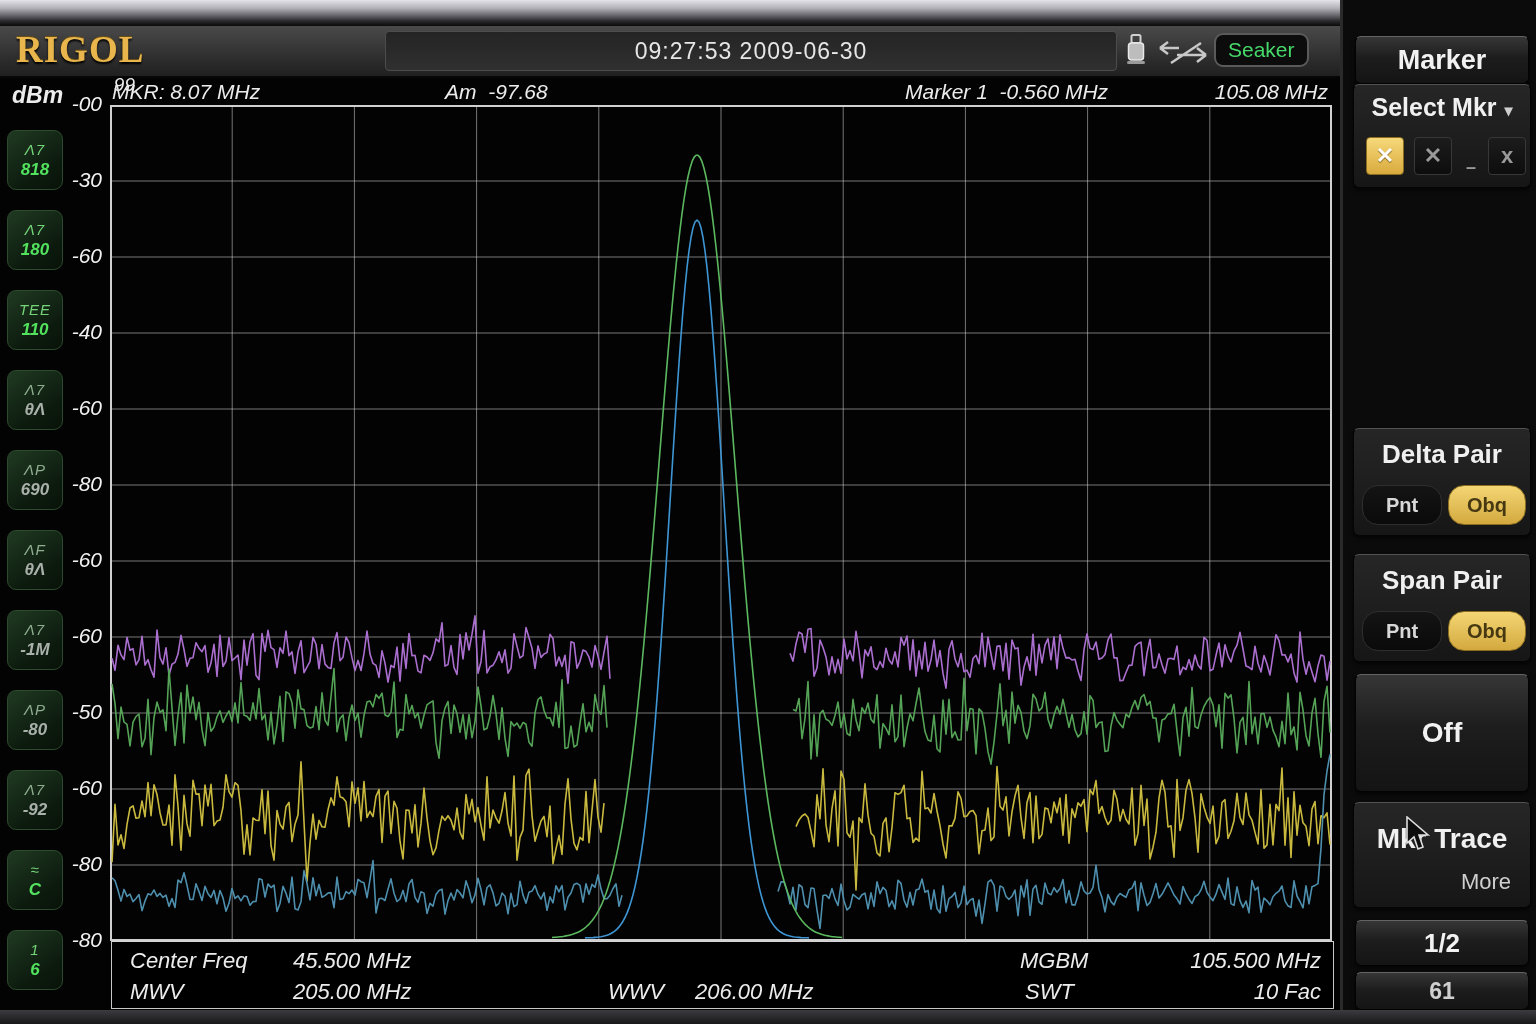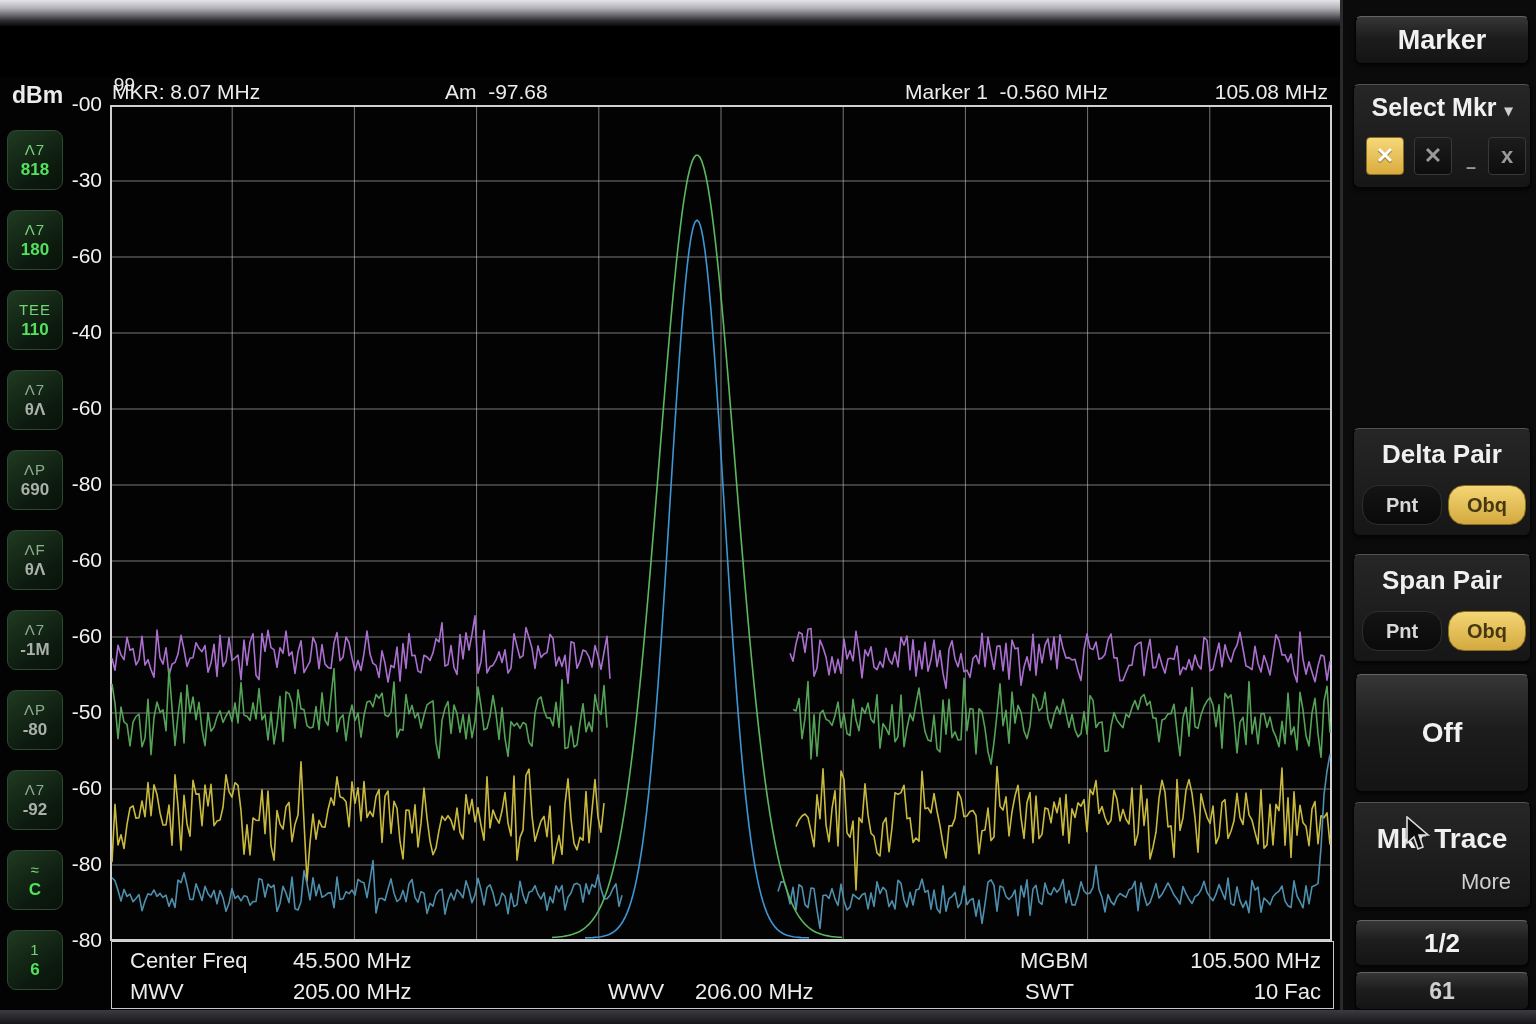"RIGOL" div.headerbar { html: none -> <div> <div>RIGOL</div> <div> <span>09:27:53 2009-06-30</span> </div> <span> <svg> <rect></rect> <rect></rect> <rect></rect> </svg> </span> <span> <svg> <path></path> <path></path> </svg> </span> <span> <span>Seaker</span> </span> </div> }
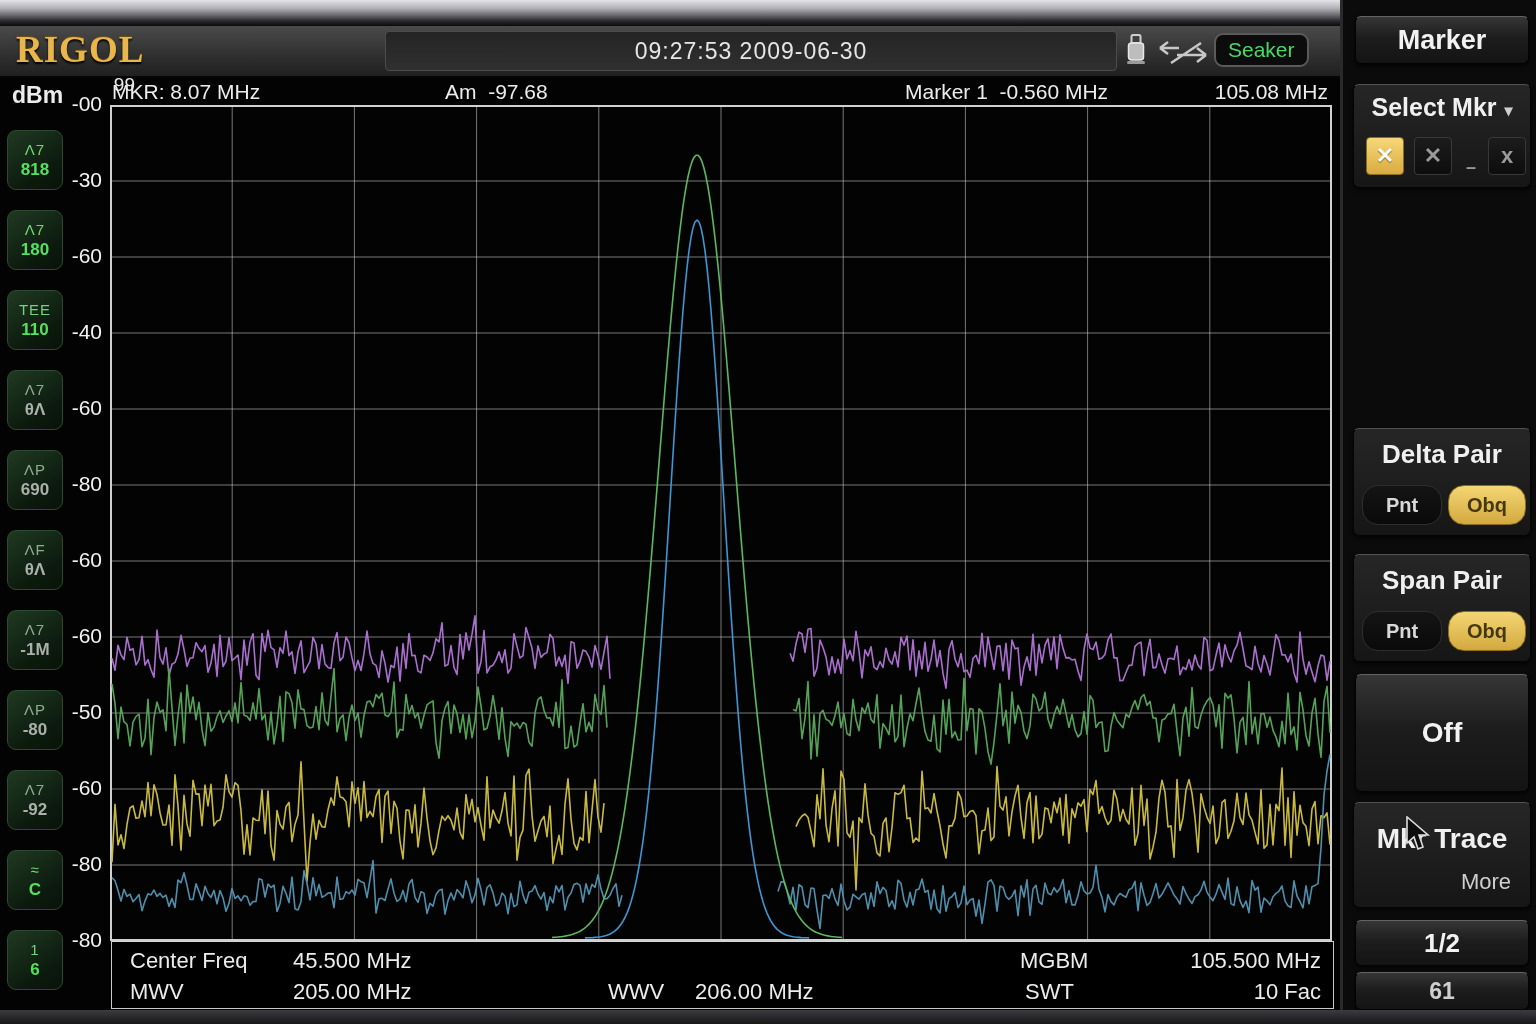"Marker" div.mbtn { top: 16px -> 36px }
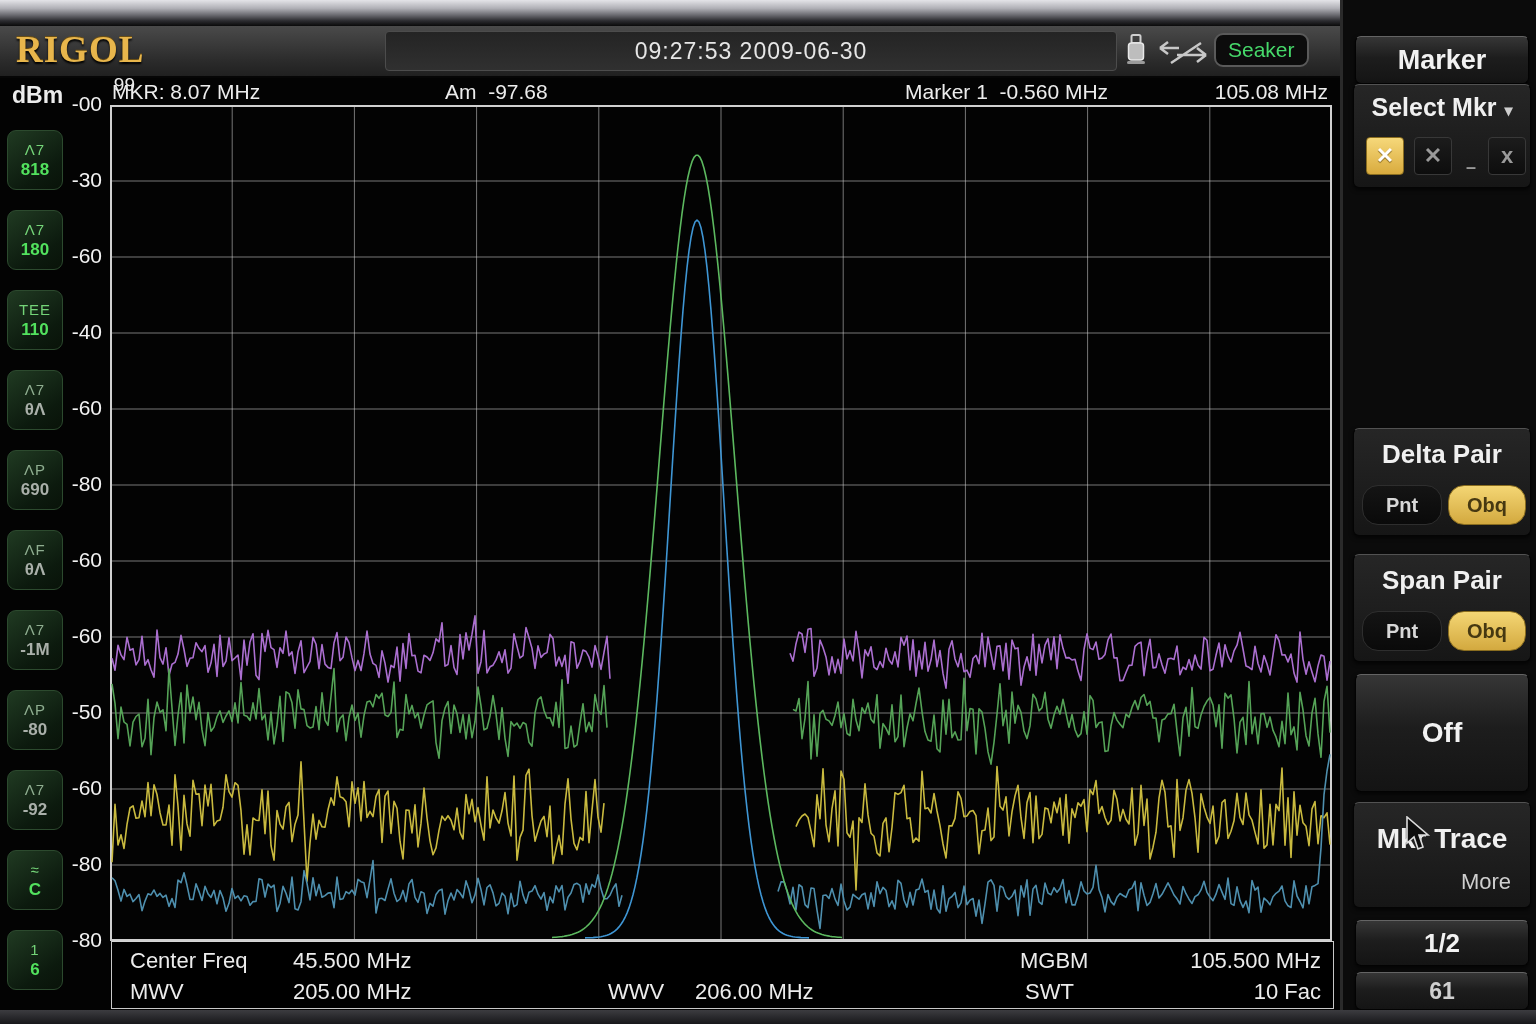"dBm" .screen { font-style: none -> italic }
